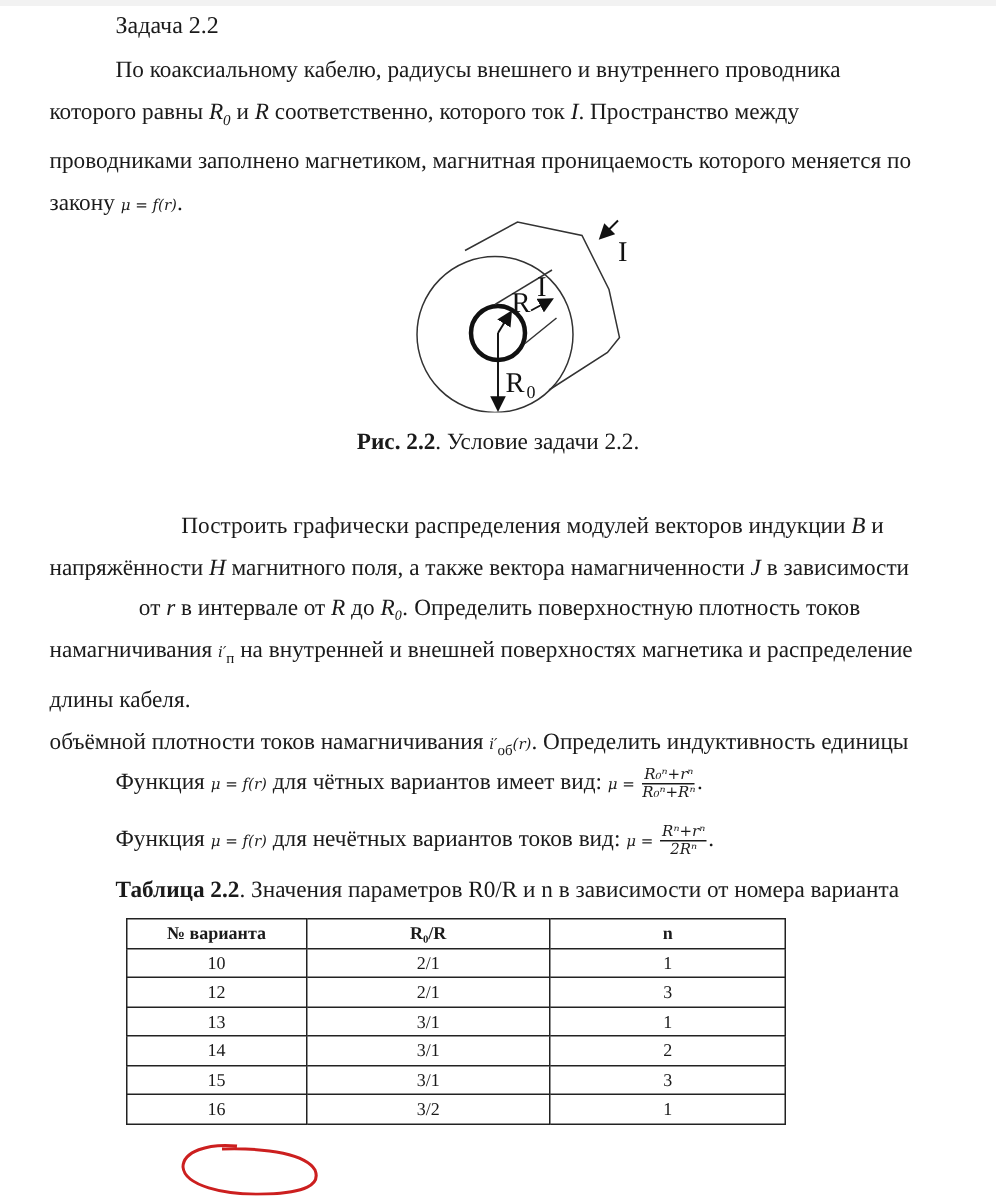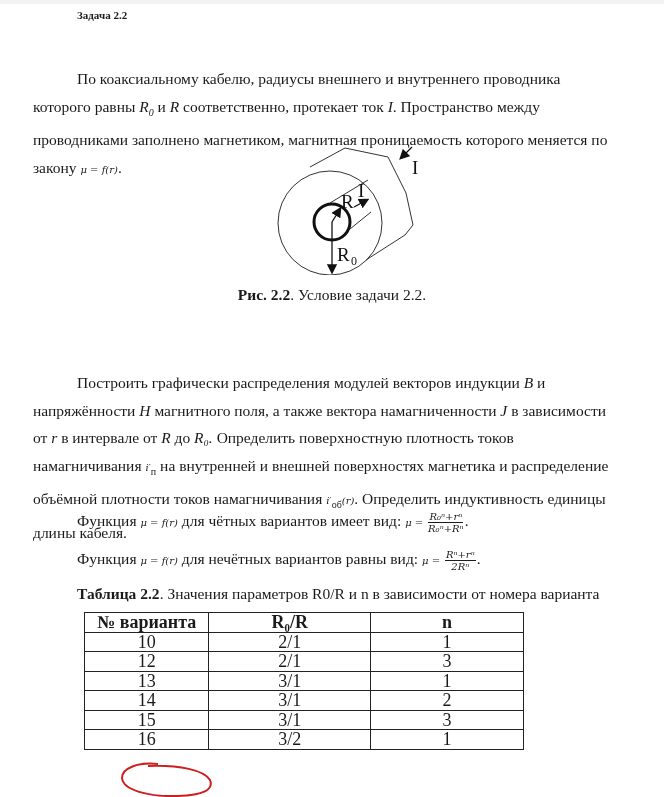"Задача 2.2" .heading { font-size: 11px -> 16px; font-weight: bold -> normal }
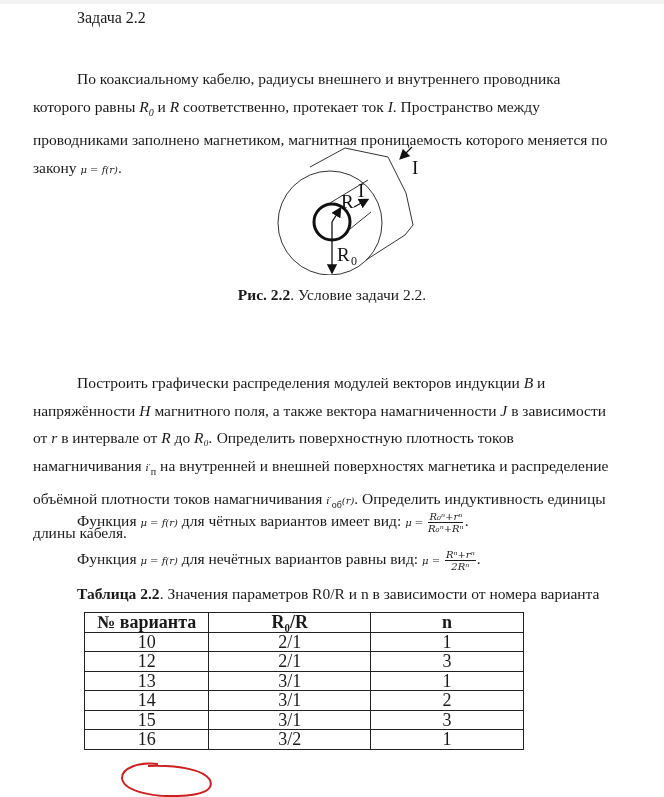"По коаксиальному кабелю, радиусы" .para .indent { margin-top: 32px -> none }
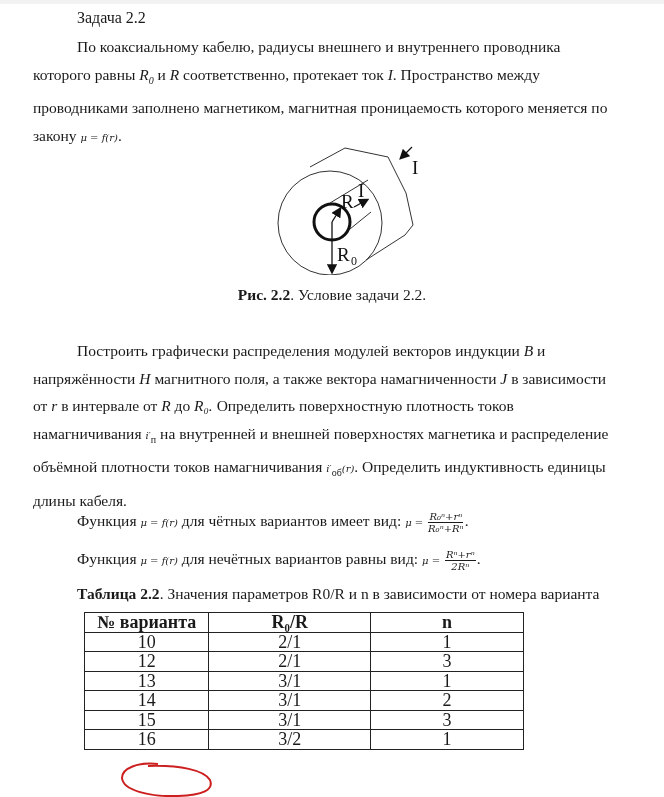"соответственно, протекает ток" span { text: протекает -> которого }
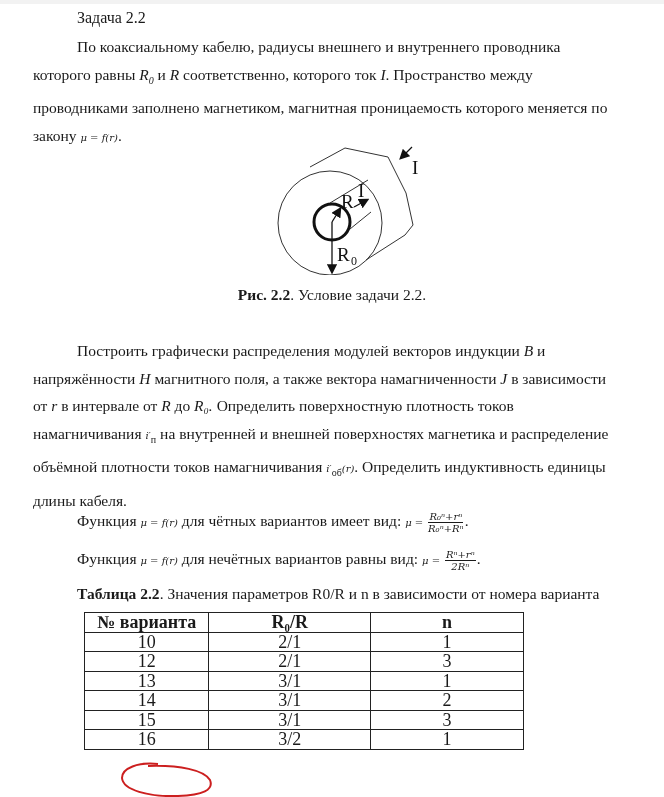"Построить графически распределения" .justify { text-align: none -> center }
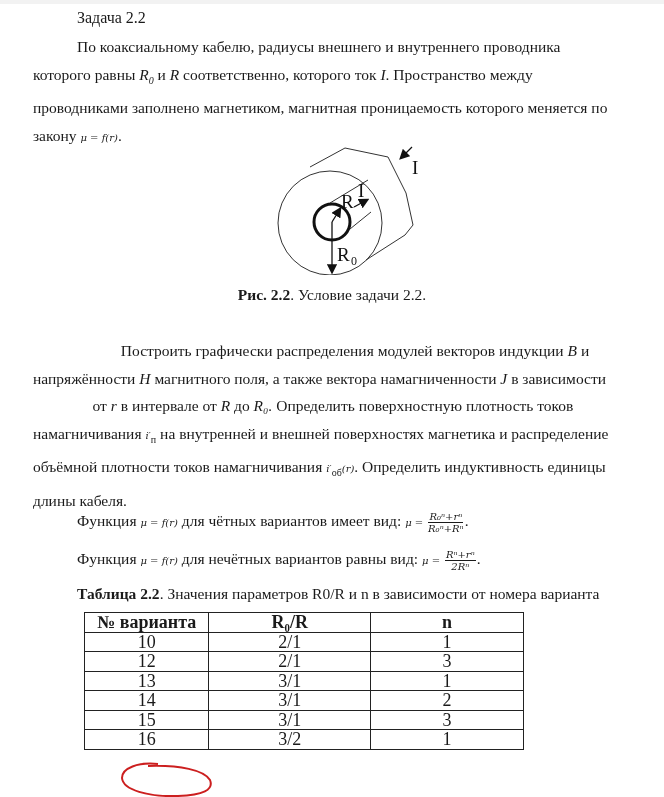"объёмной плотности токов намагничивания" span.line { order: before "длины кабеля." -> after "длины кабеля." }
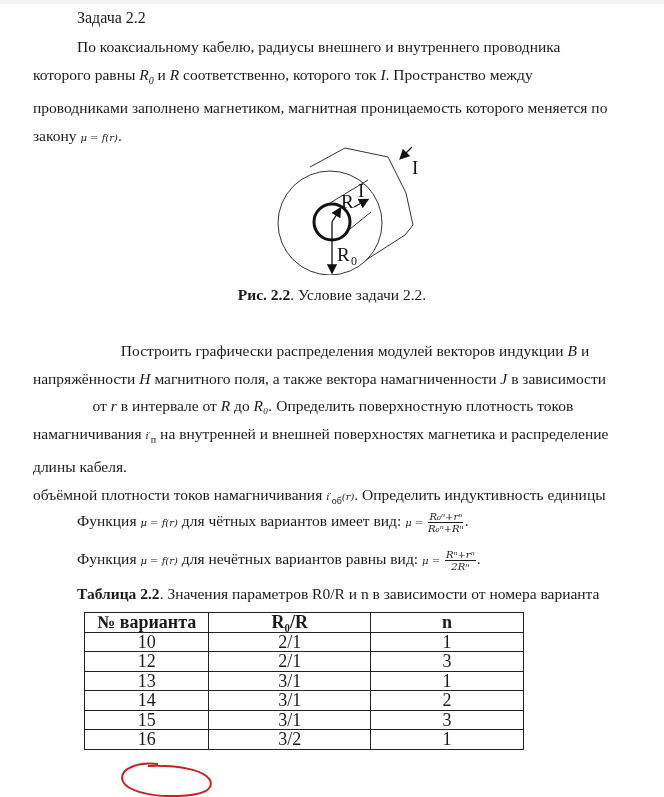"для нечётных вариантов равны вид:" span { text: равны -> токов }
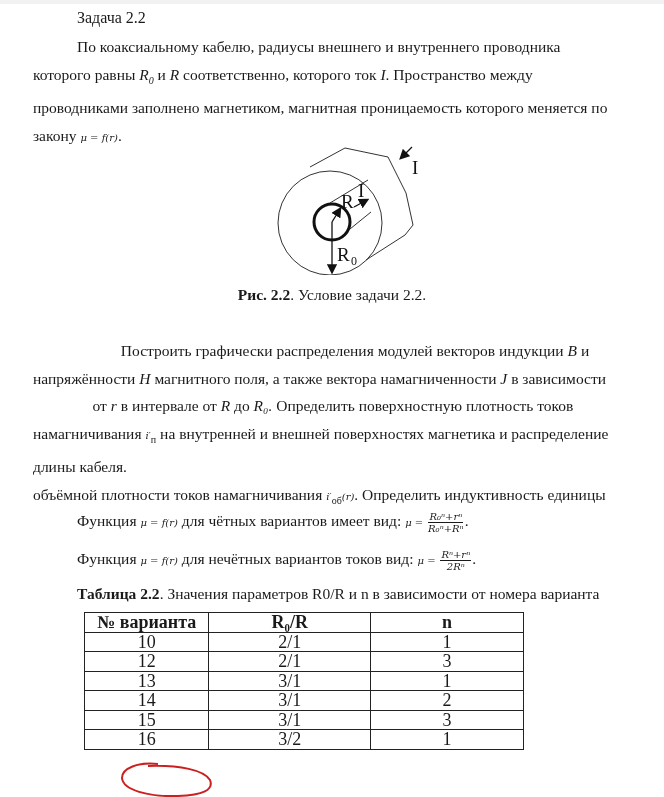"№ варианта" table.vars { font-size: 18px -> 12px }
